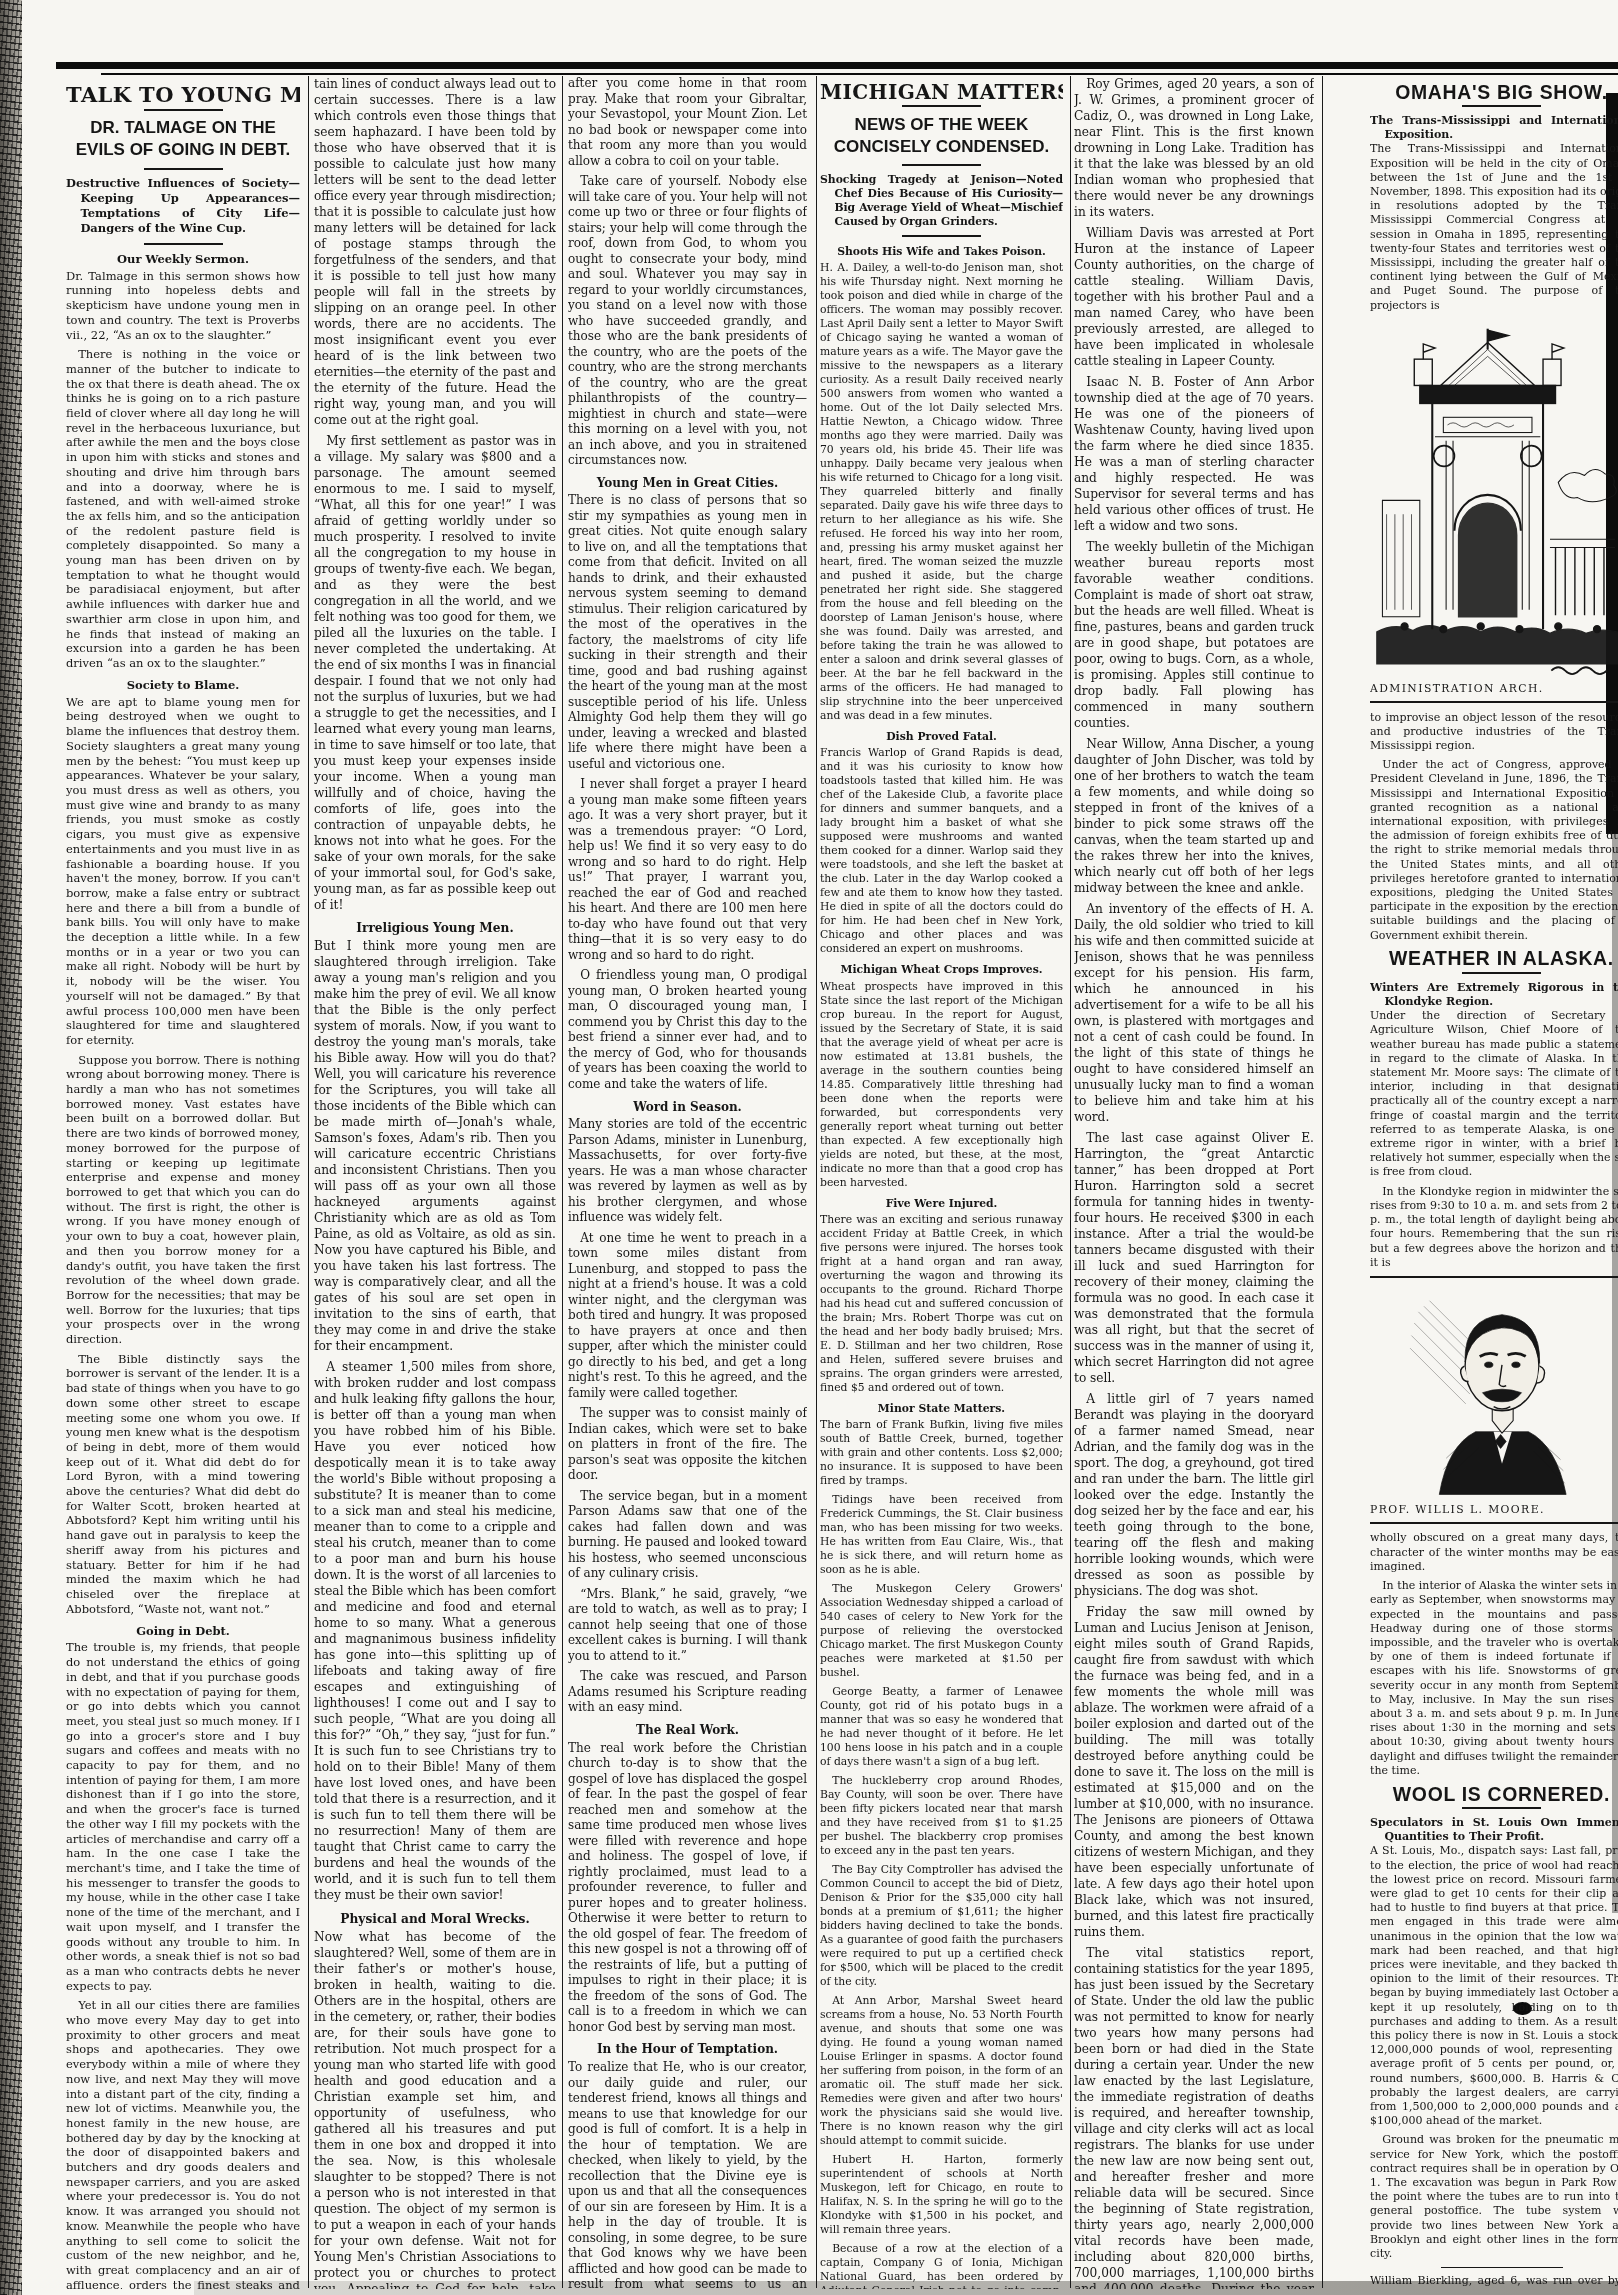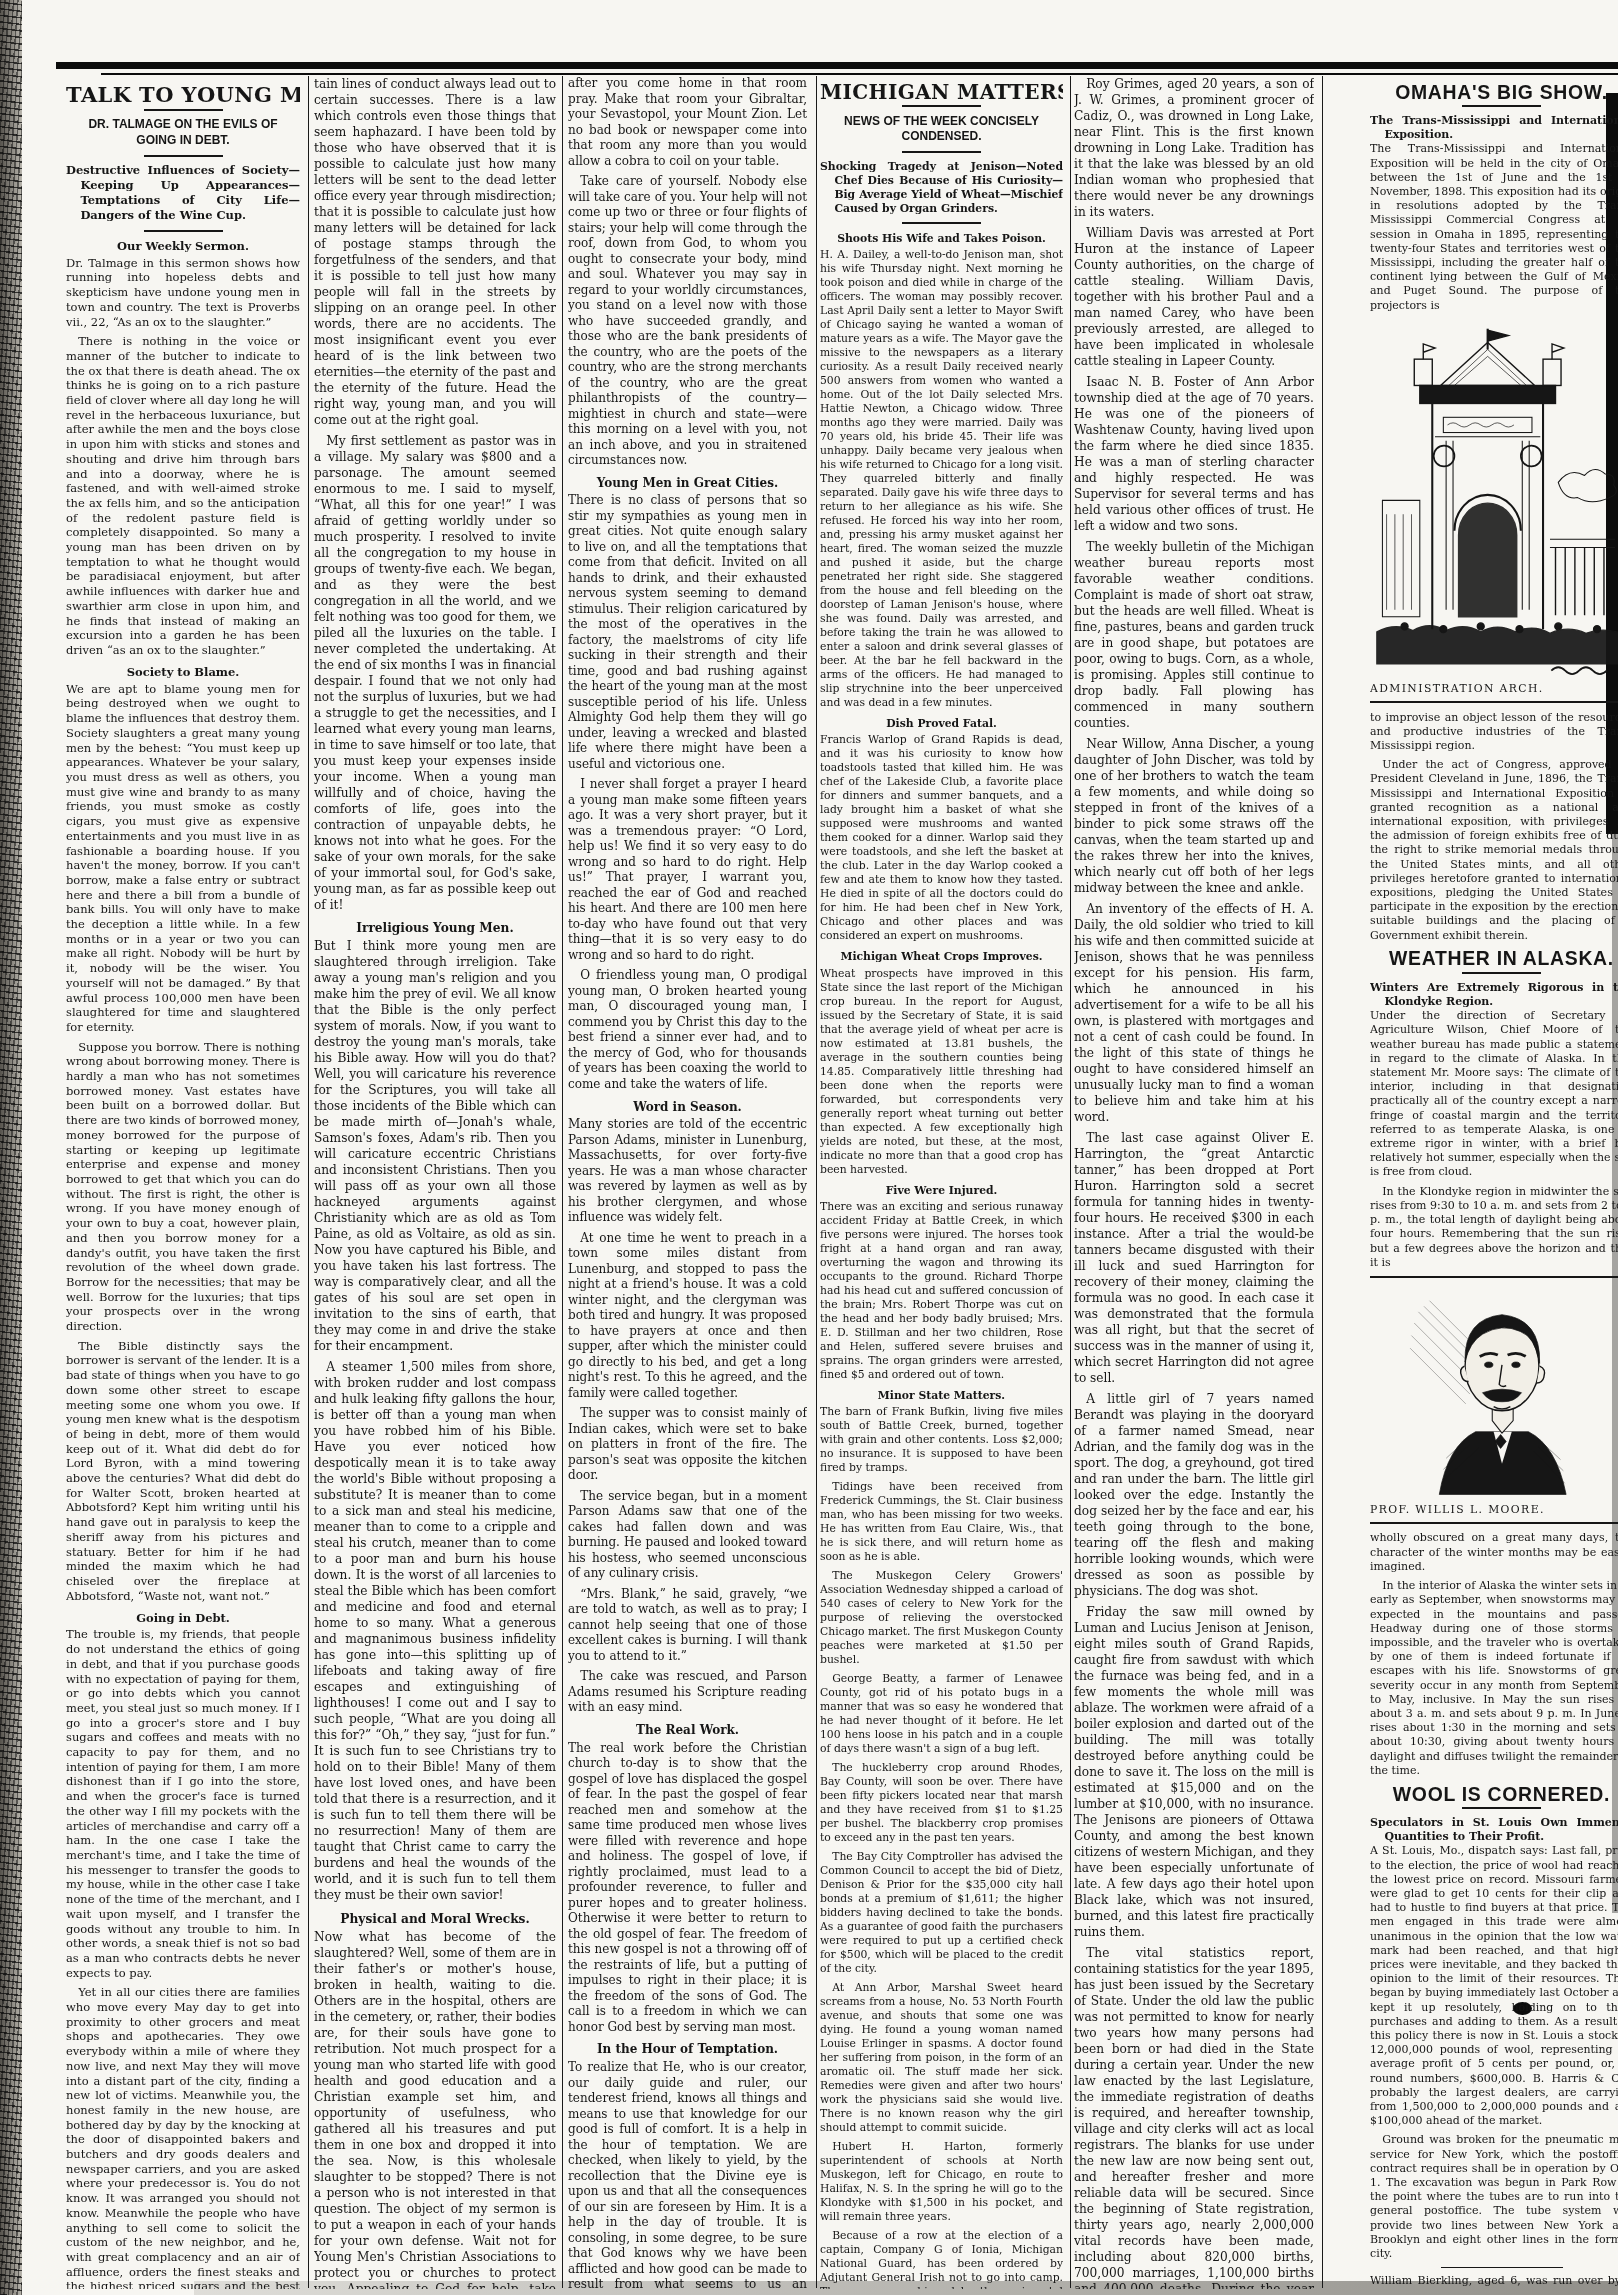"DR. TALMAGE ON THE EVILS" .h-sans-md { font-size: 12px -> 17px }
